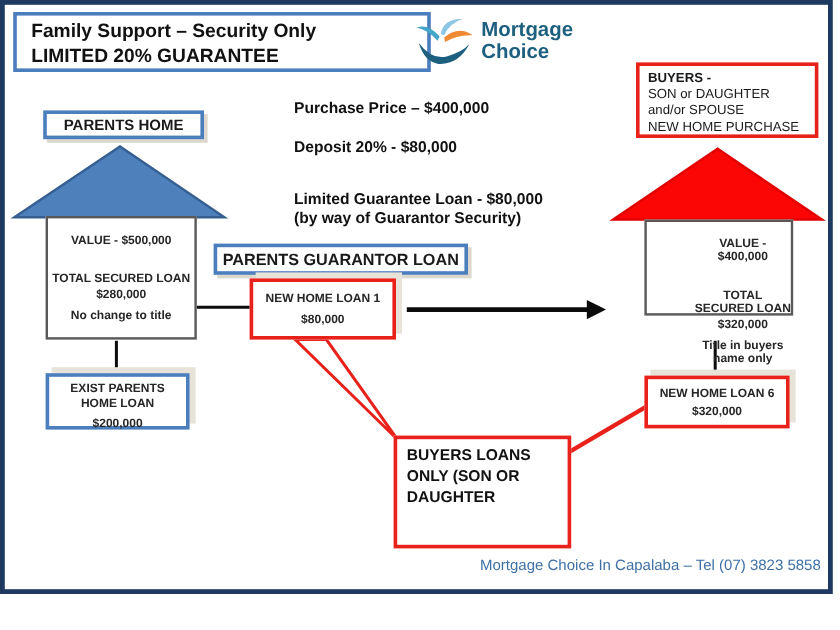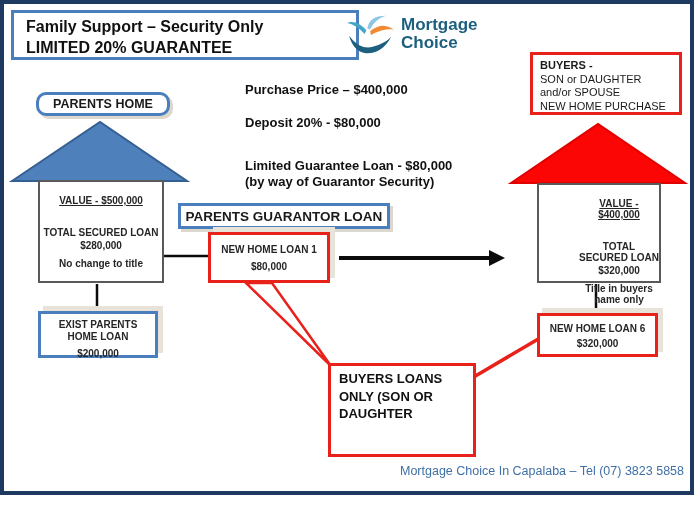"PARENTS HOME" .parents-home-label { border-radius: 10px -> none }
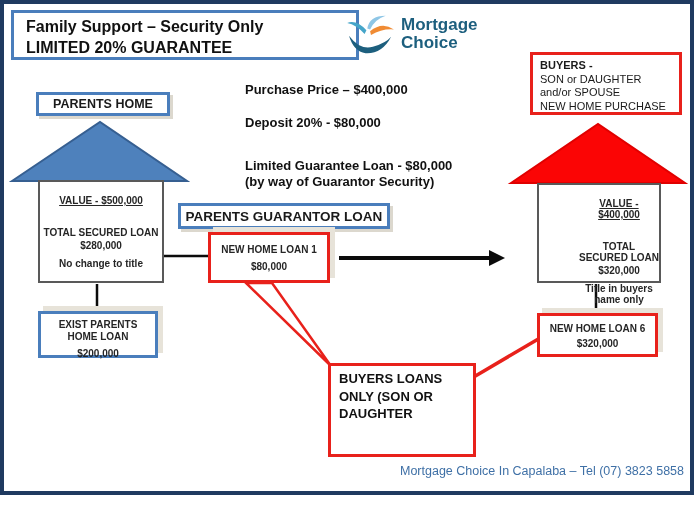"VALUE - $500,000" .hv { text-decoration: underline -> none }
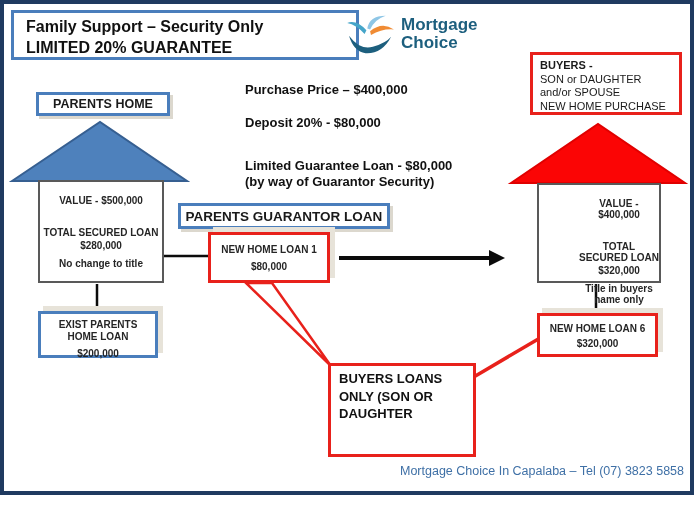"VALUE - $400,000" .right-house-body { height: 100px -> 80px }
